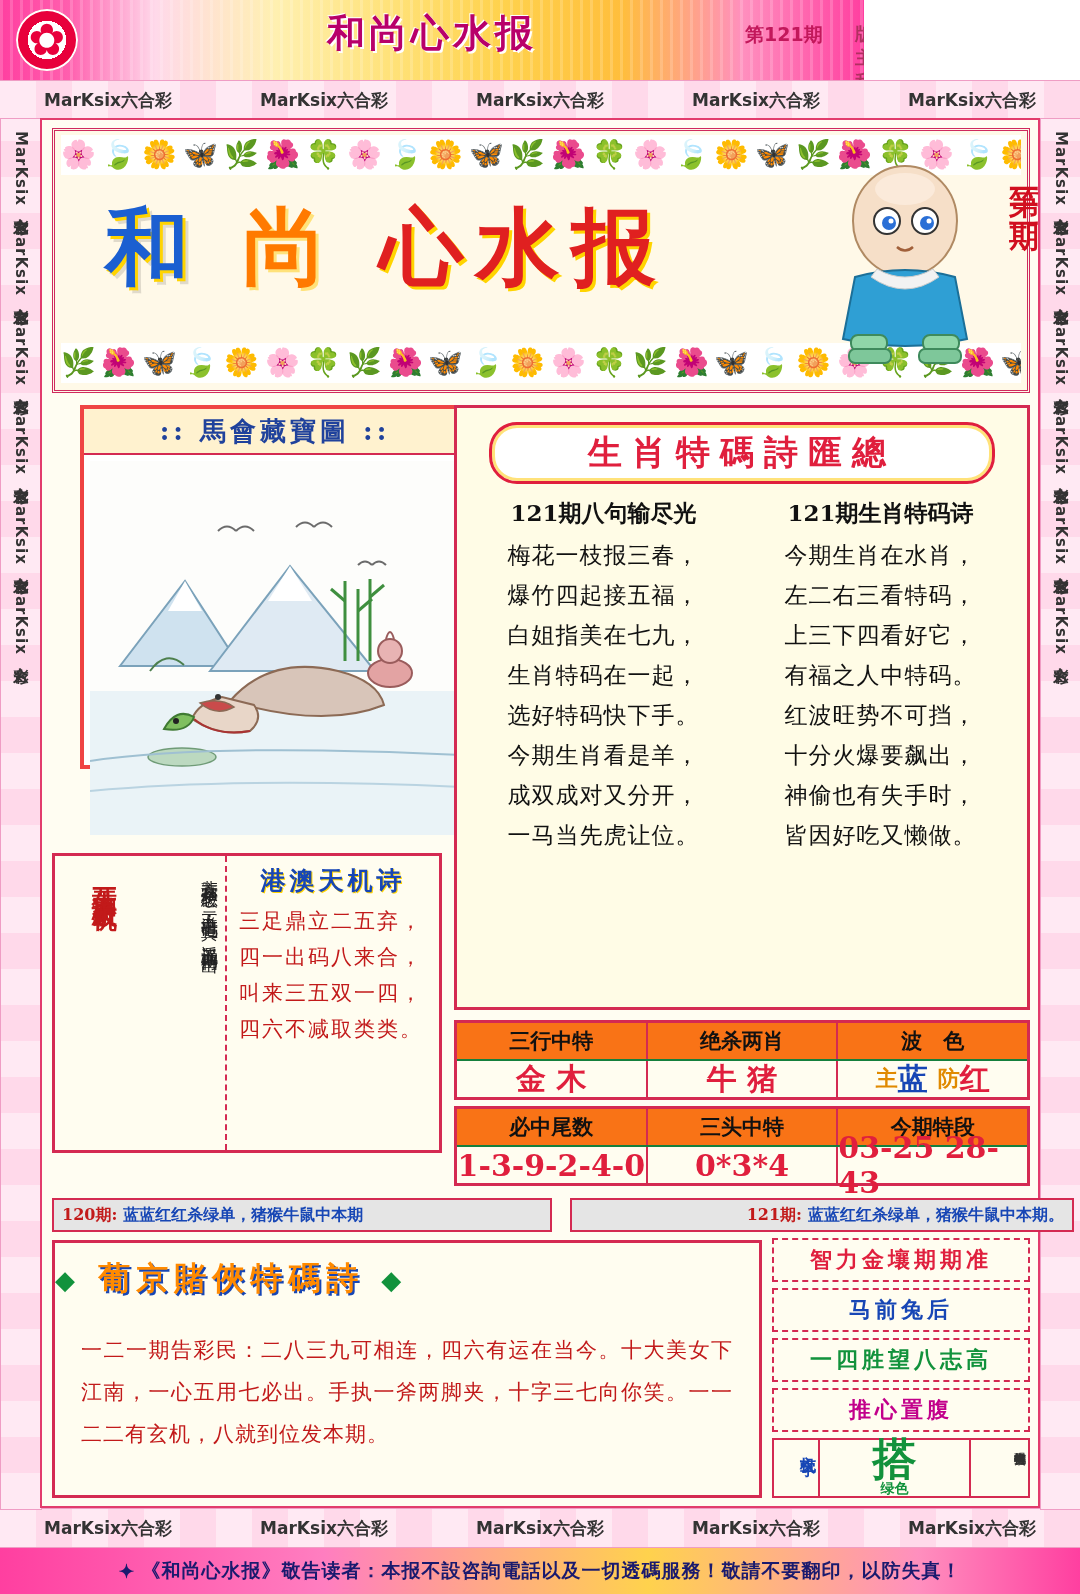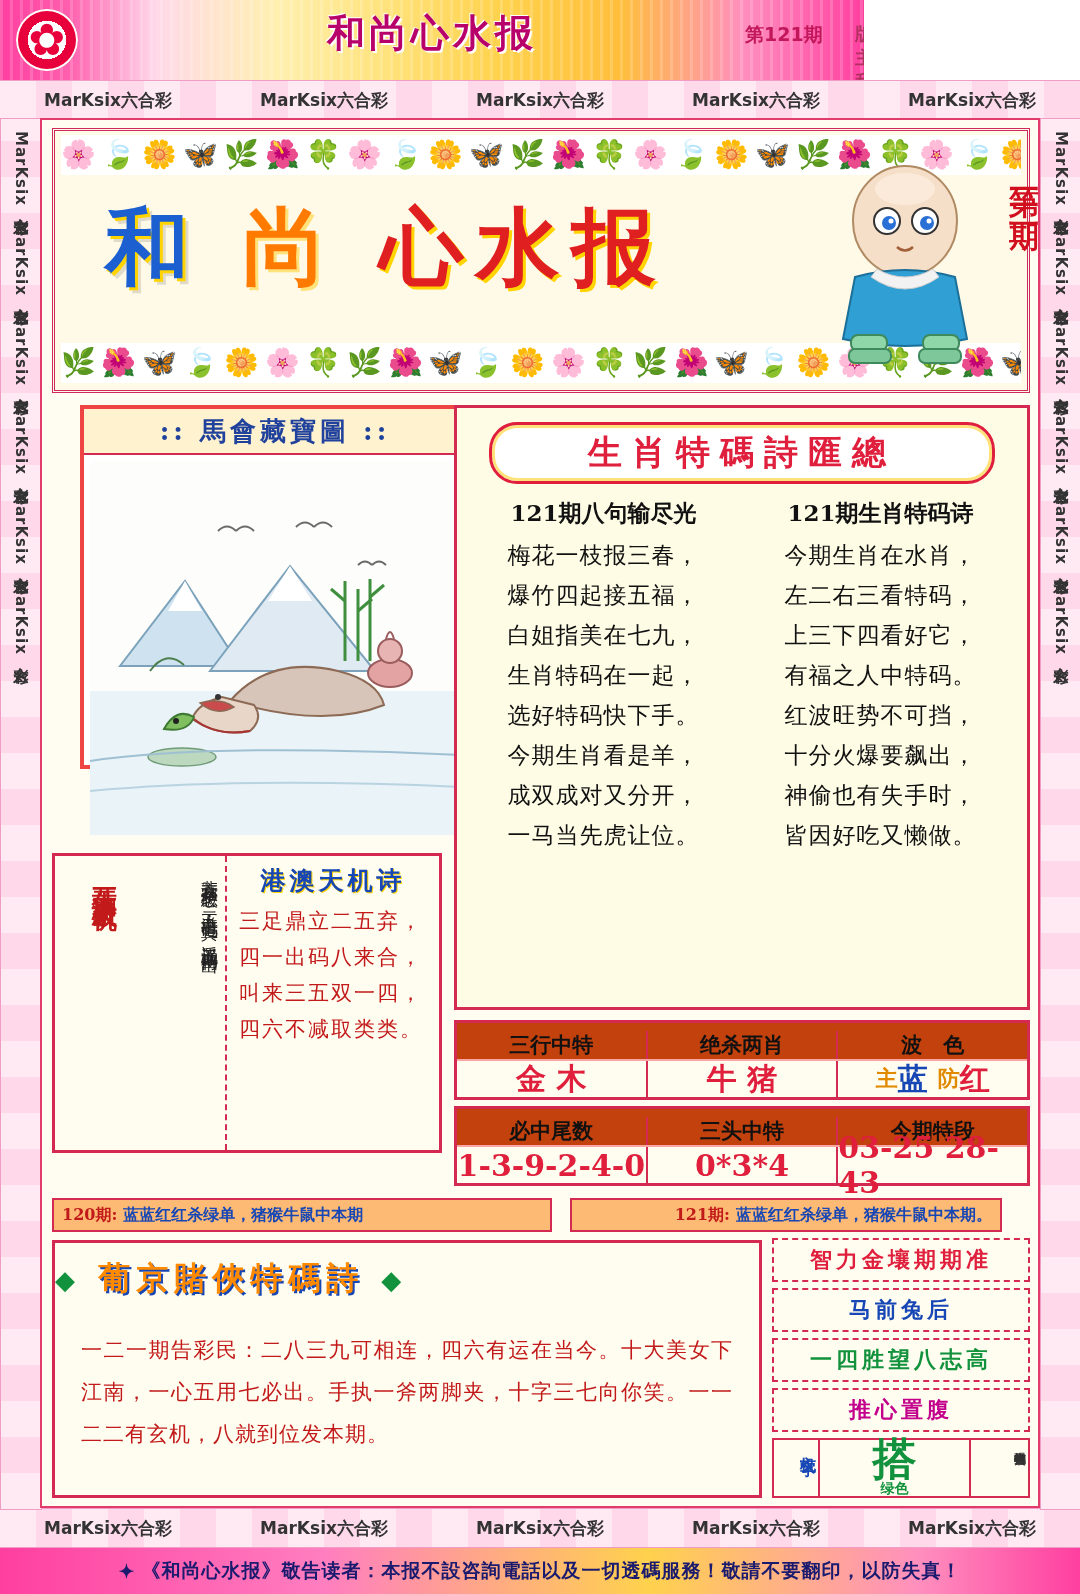"三行中特" .trow.head { align-items: flex-end -> none; background: #c2410c -> #f97316; border-bottom: 2px solid #fca5a5 -> 2px solid #15803d }
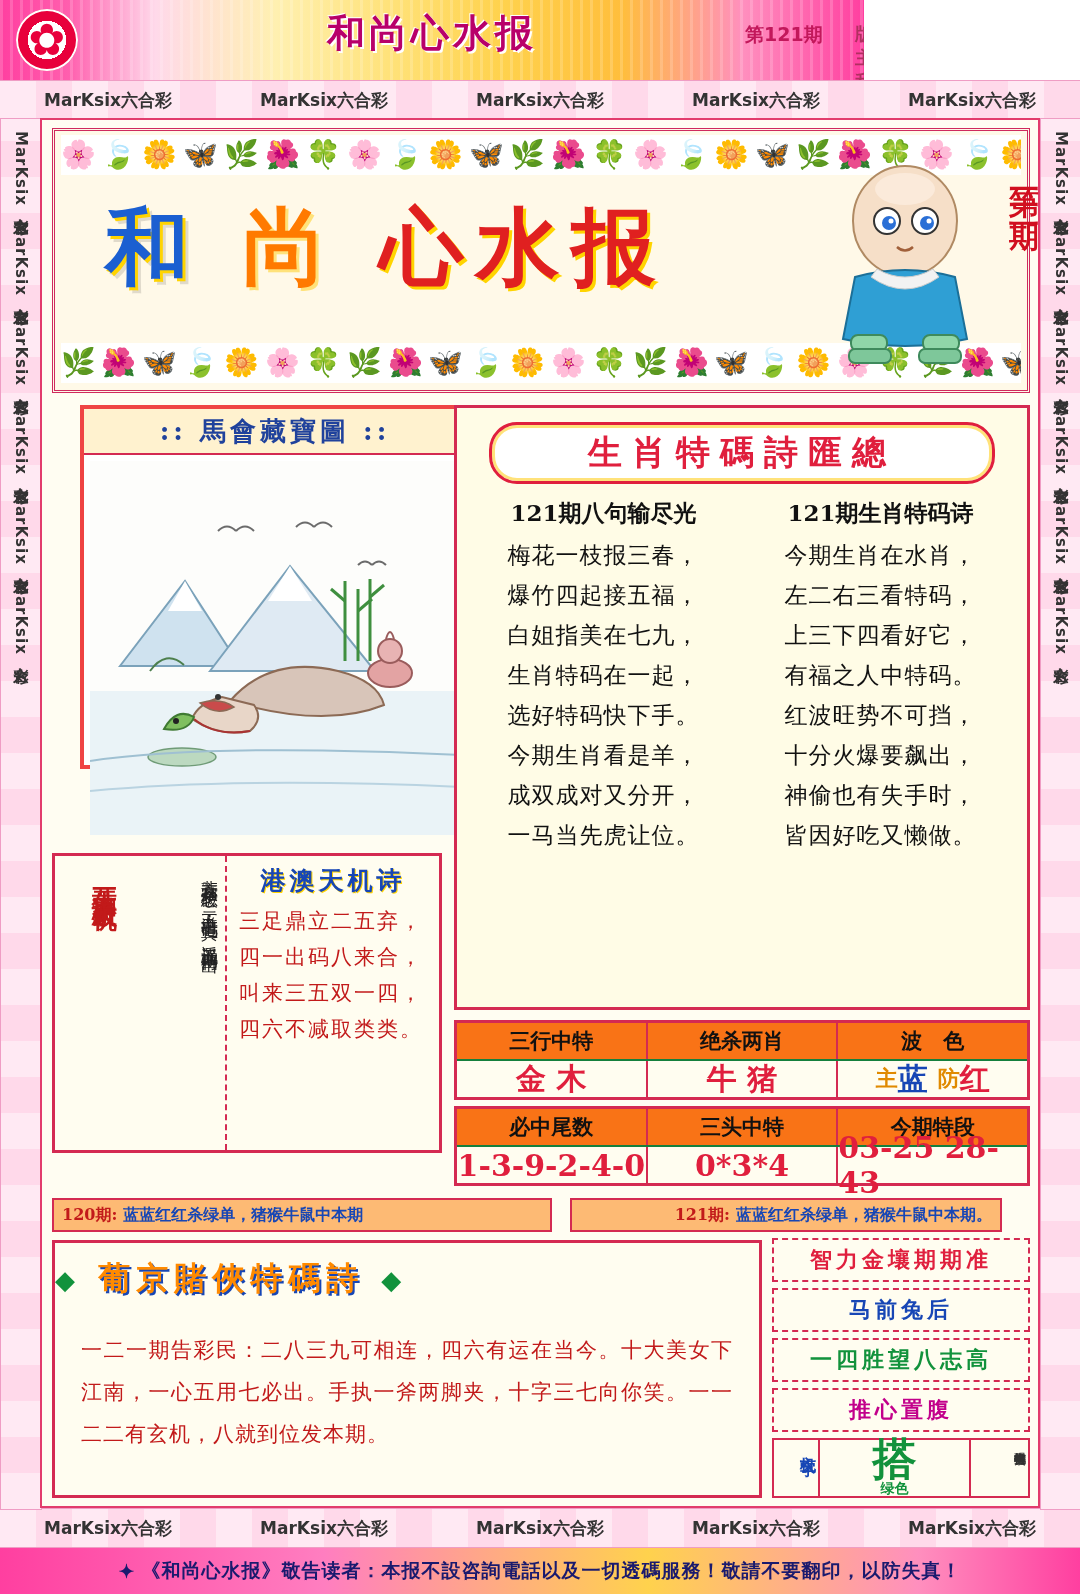"120期:" .note { background: #fdba74 -> #e5e5e5 }
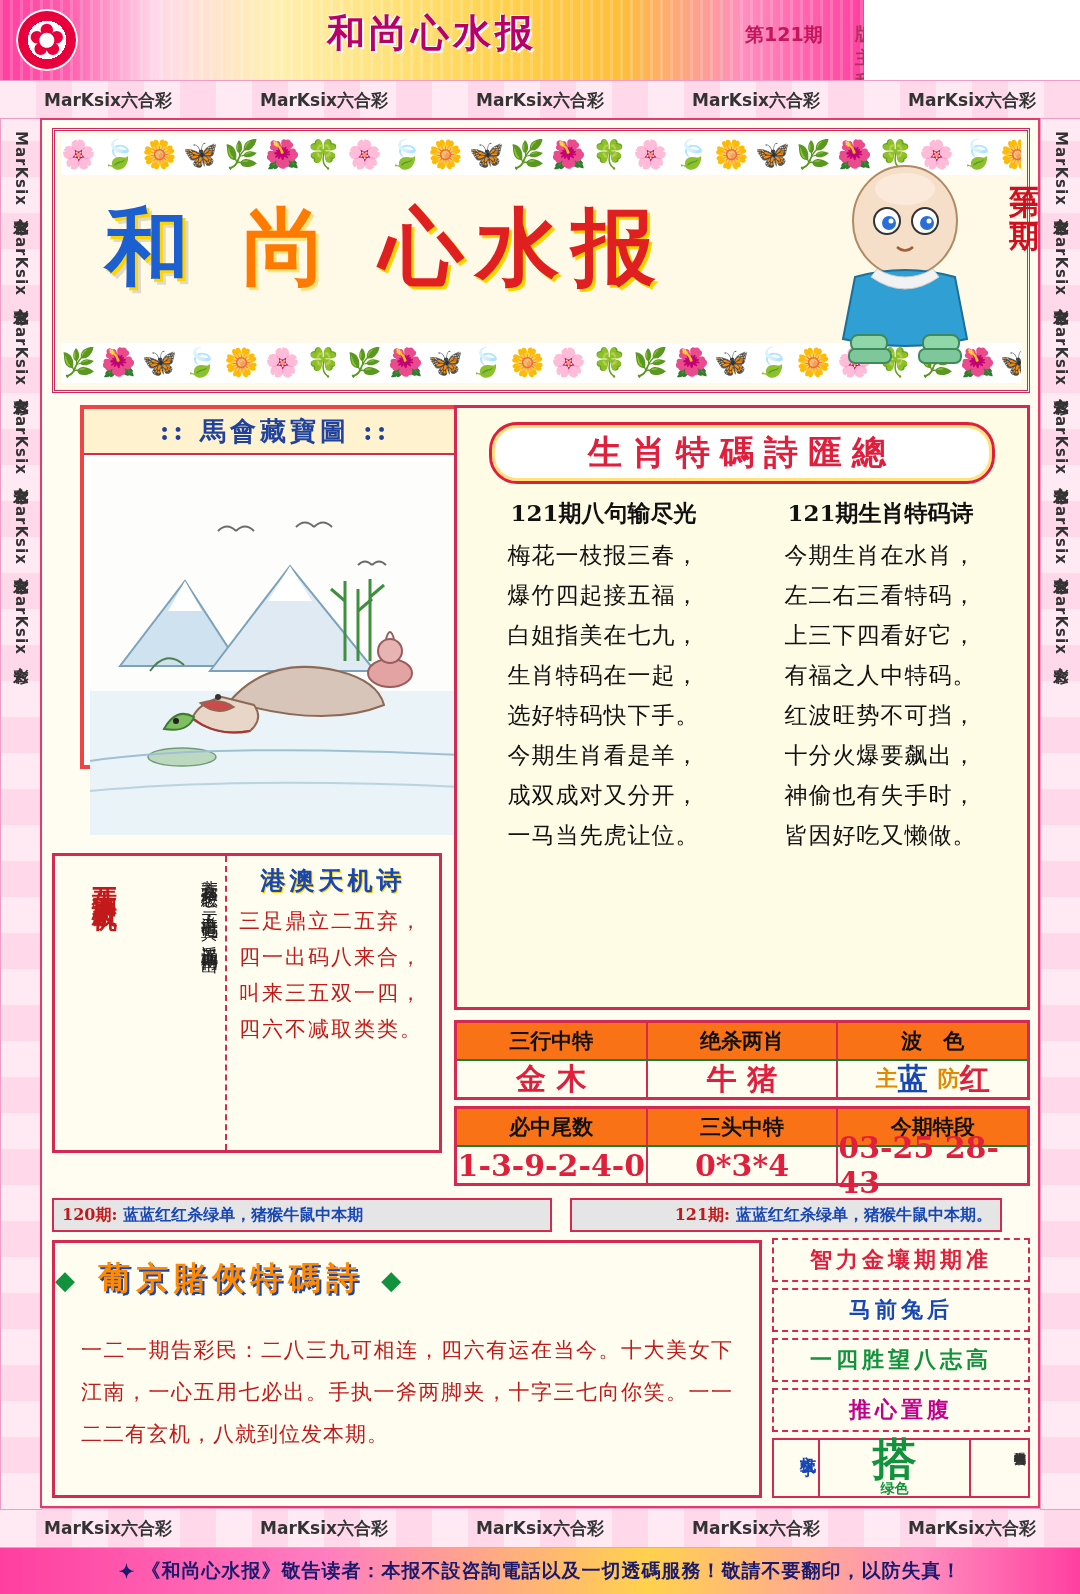"121期:" .note.n2 { width: 432px -> 504px }
